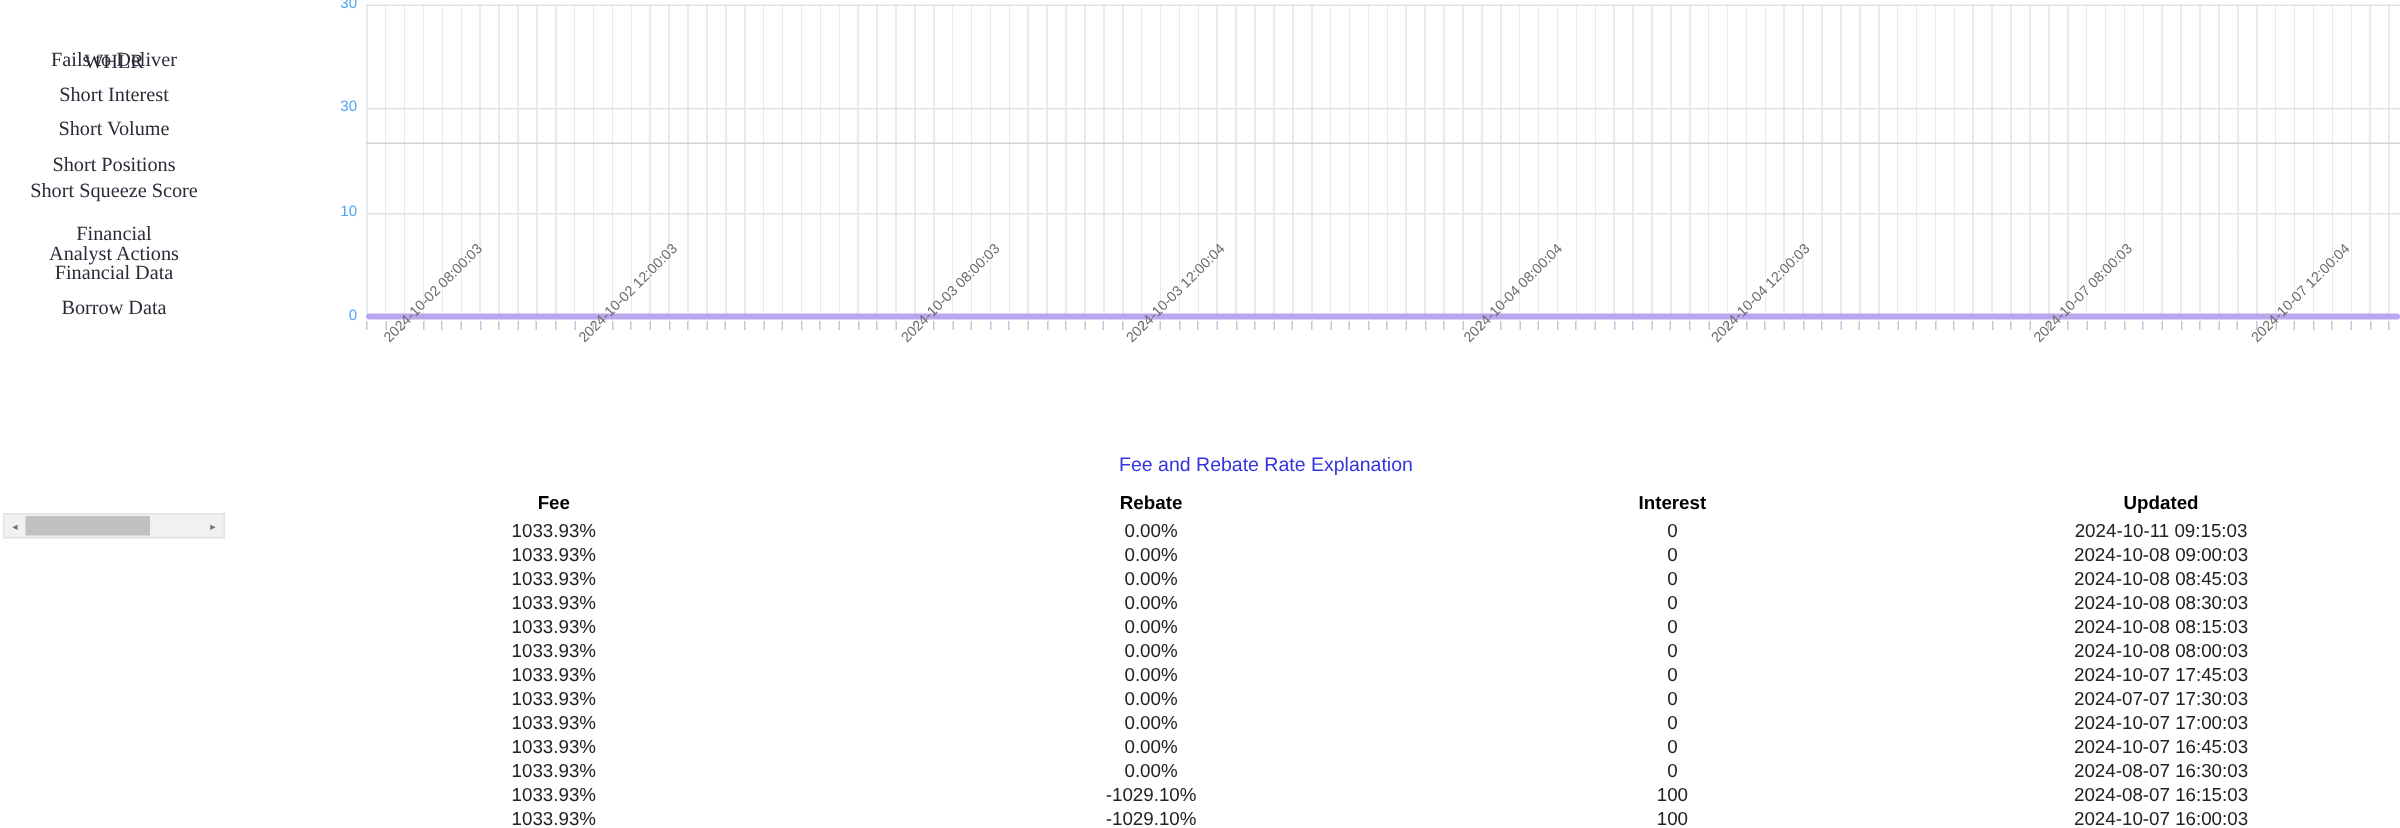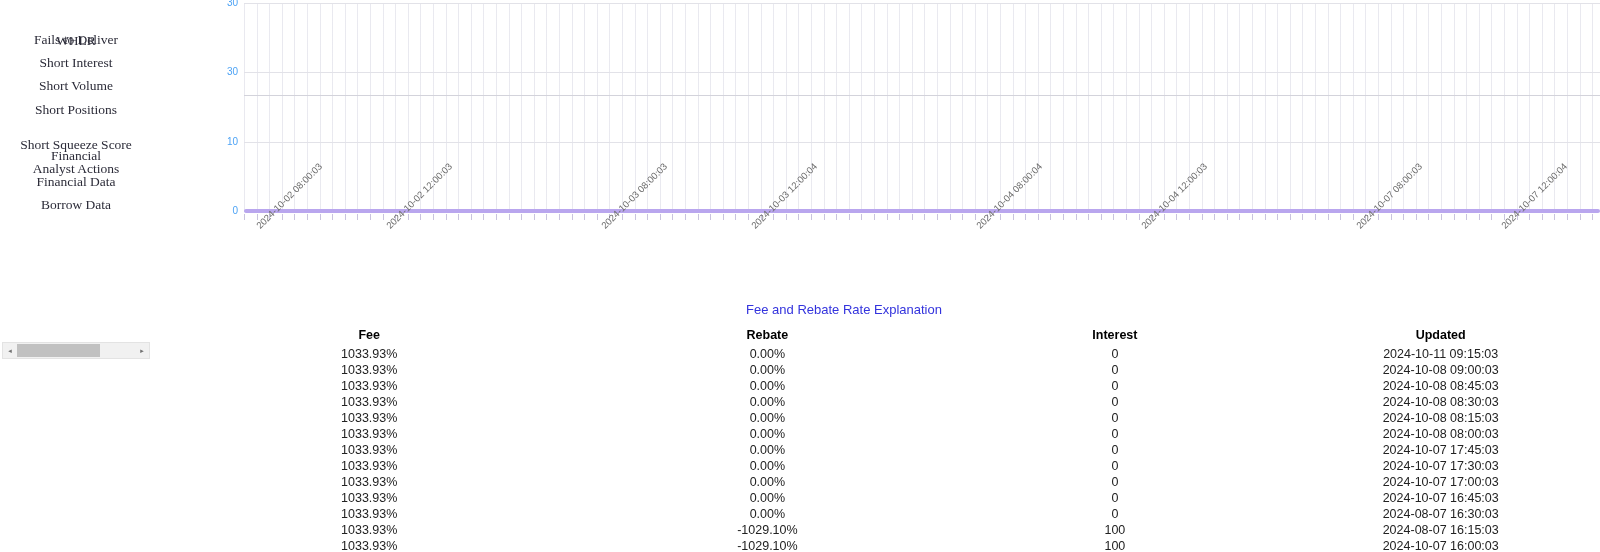"Short Squeeze Score" div.nav-item { top: 138px -> 120px }
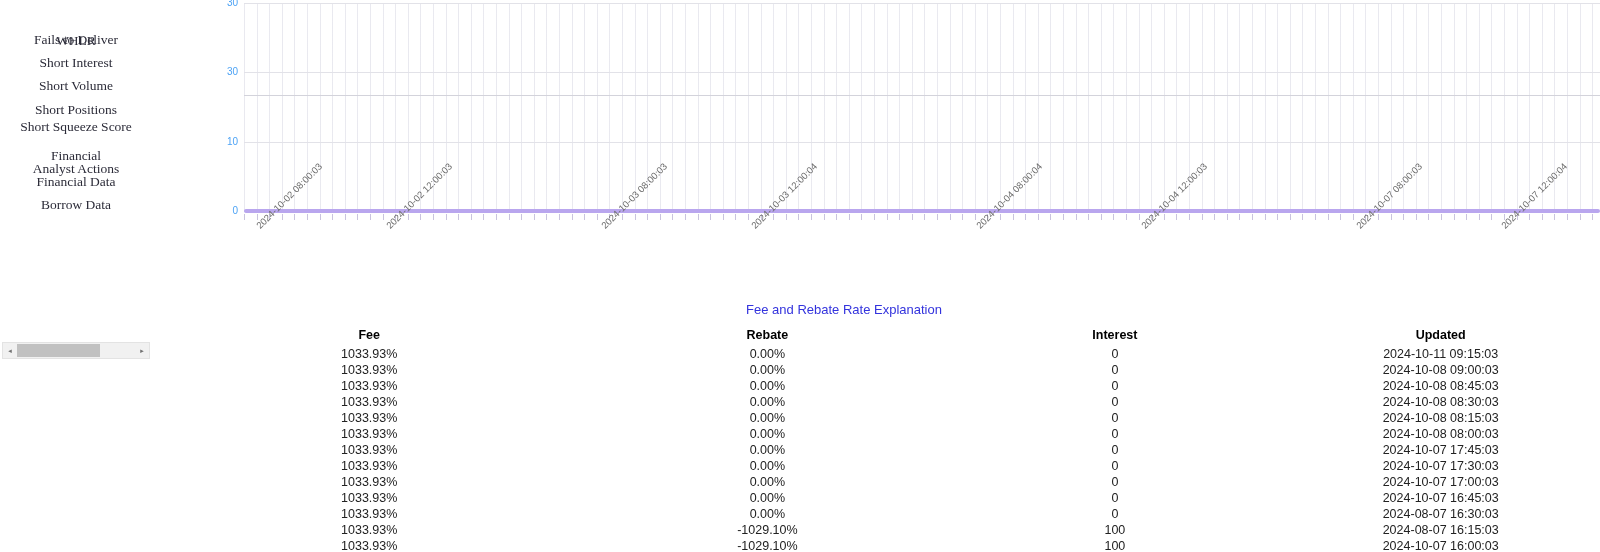"2024-10-07 17:30:03" td.col-updated { text: 2024-10-07 -> 2024-07-07 }
